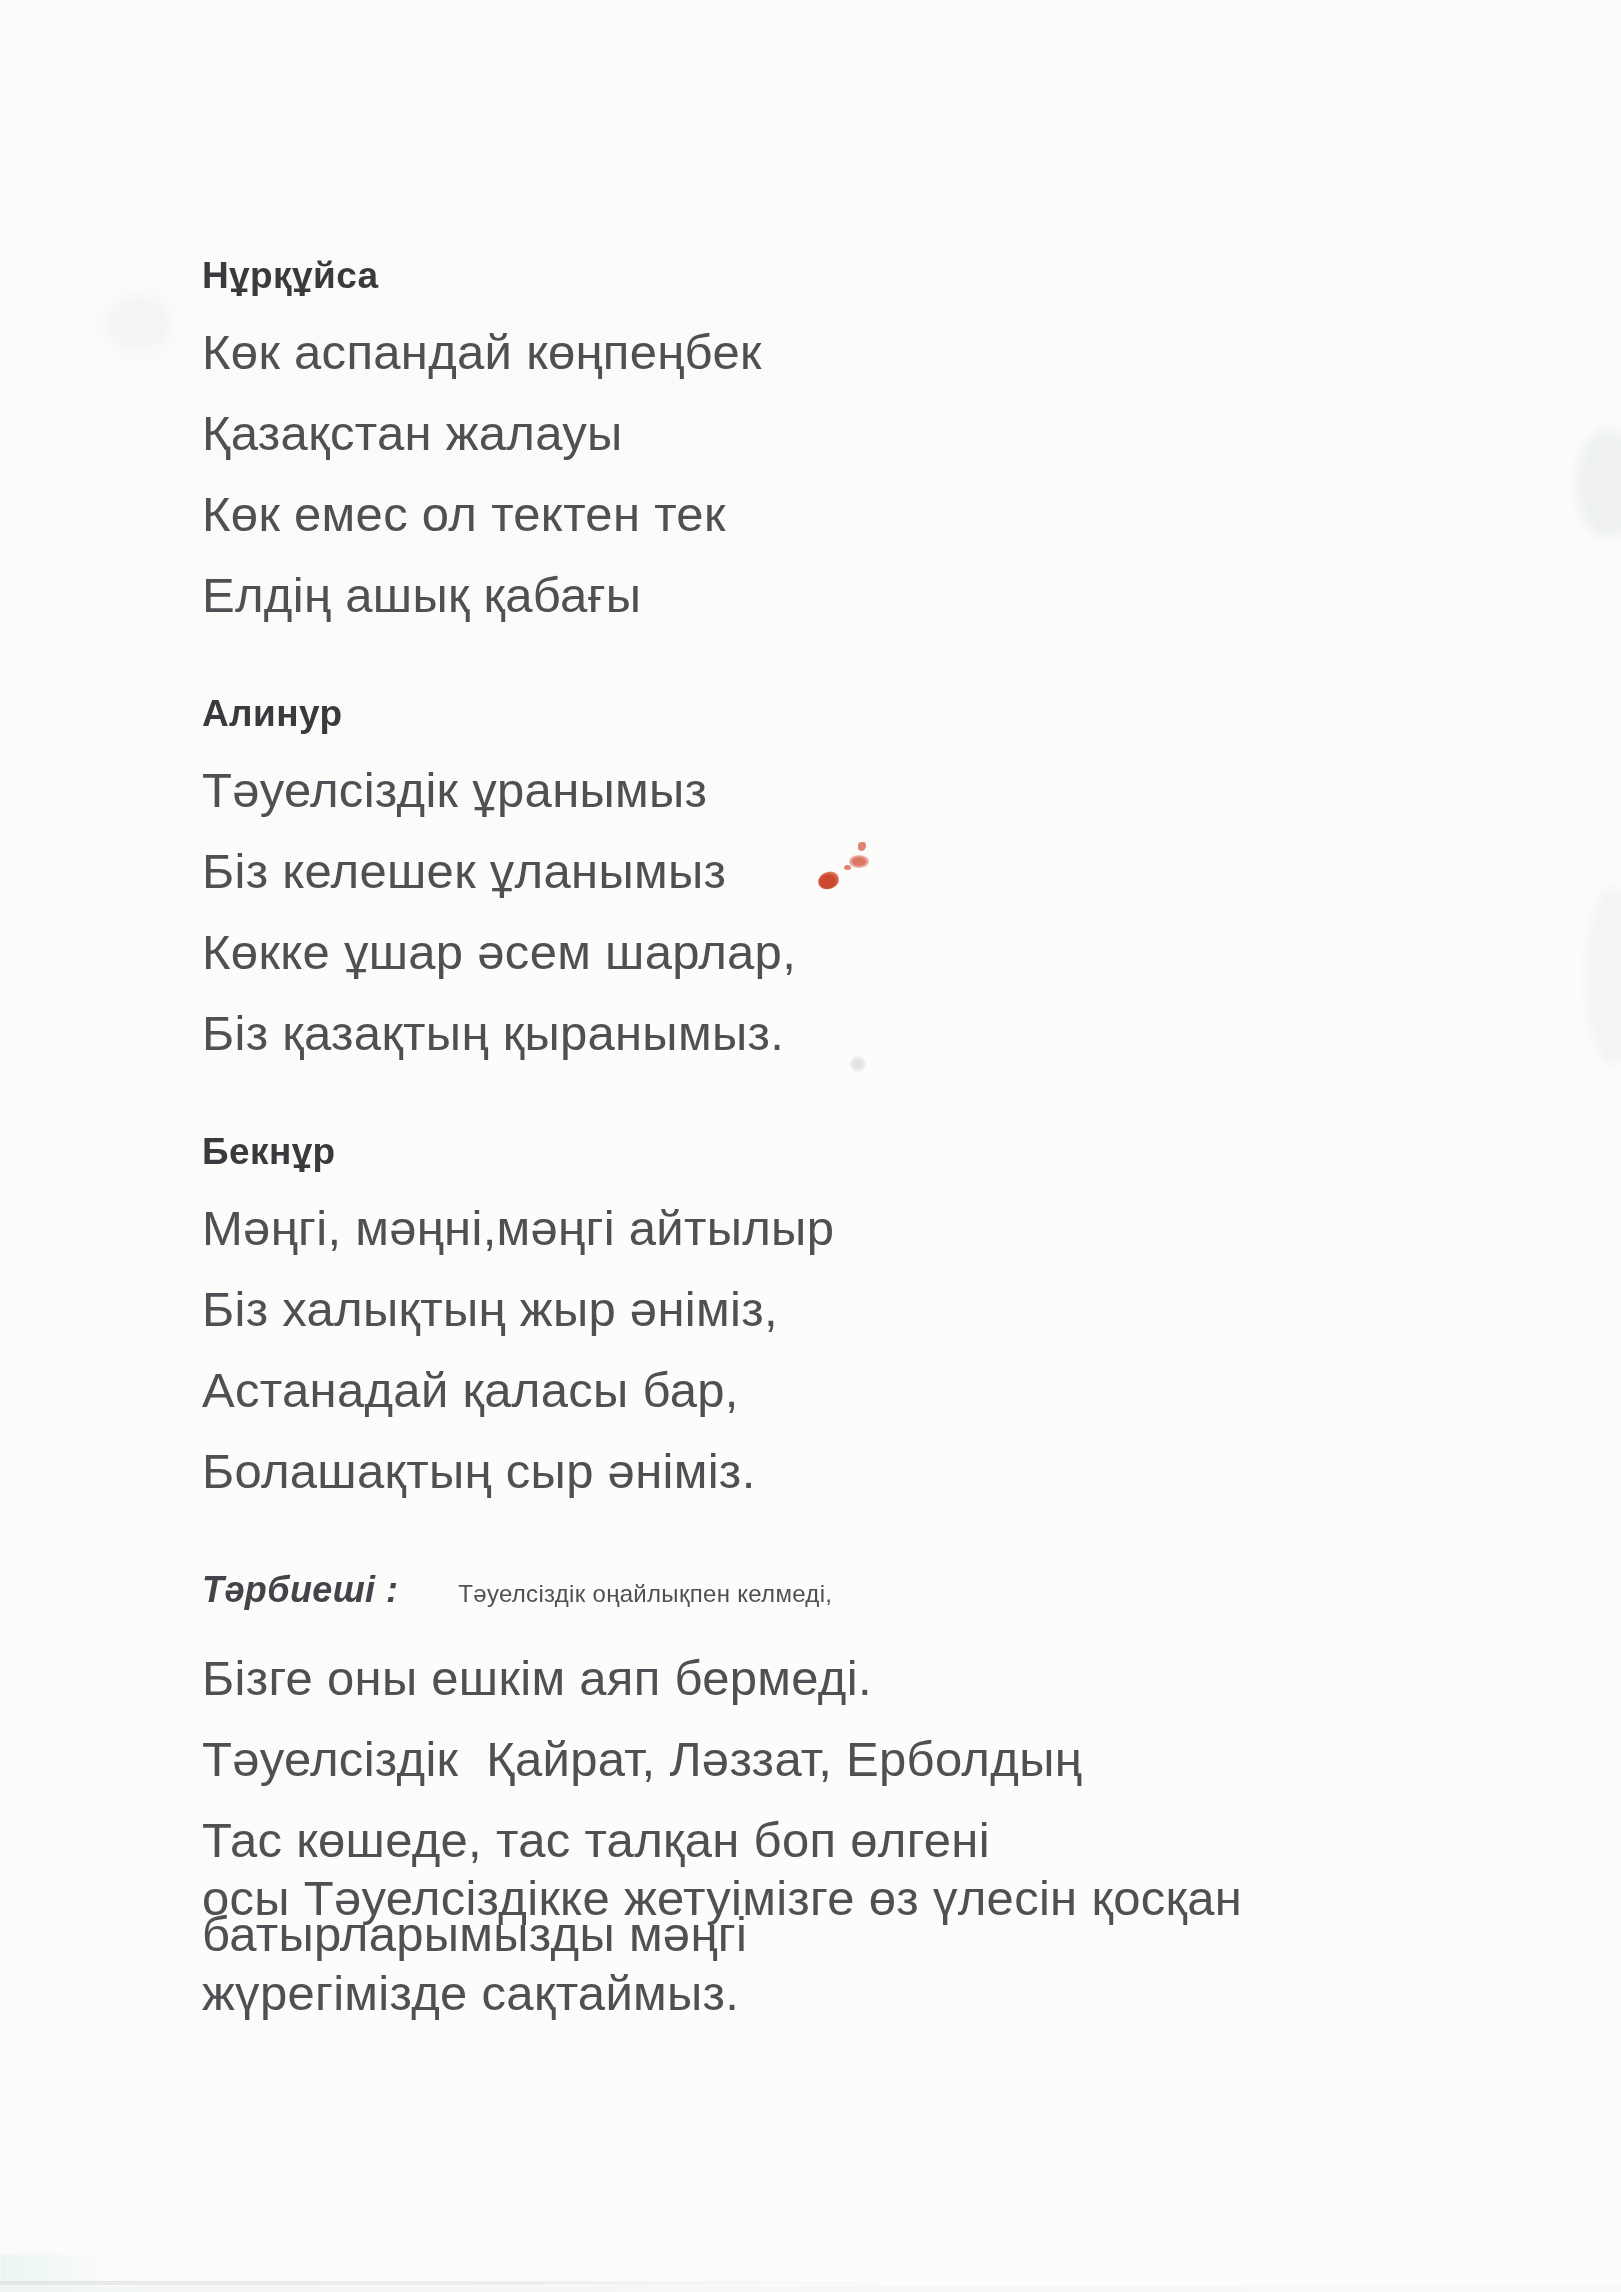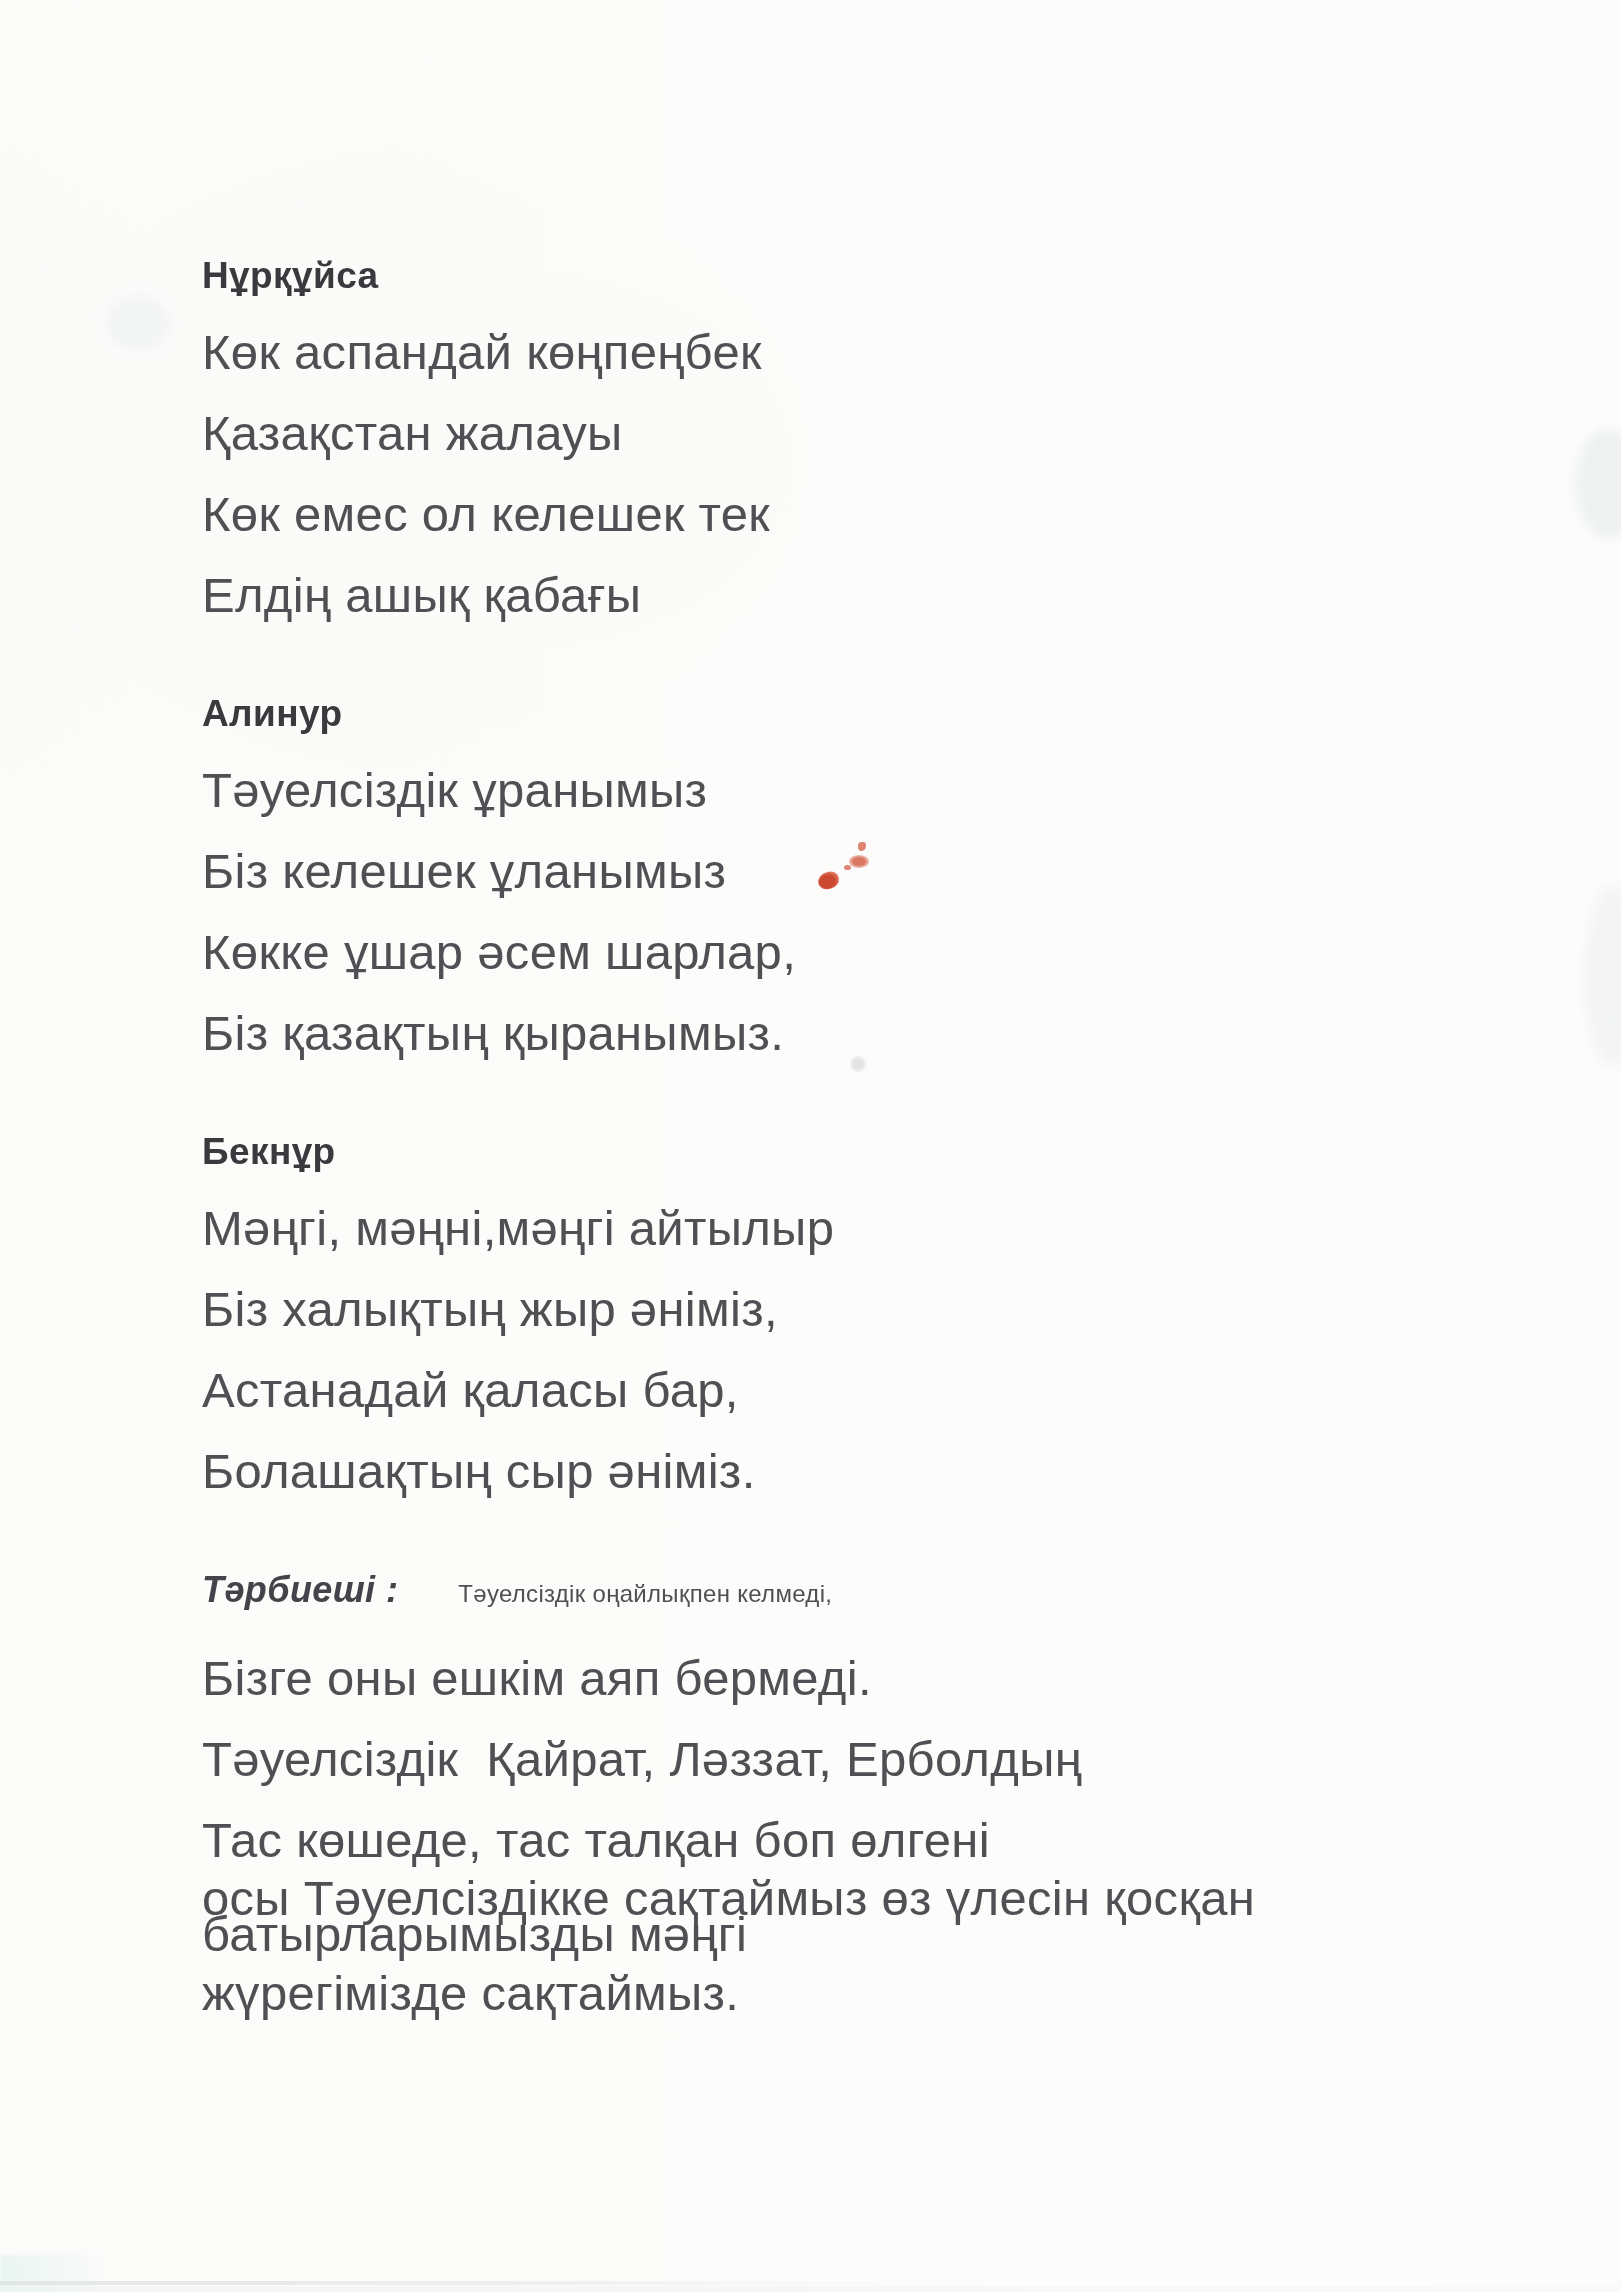"Көк емес ол келешек тек" p.line { text: келешек -> тектен }
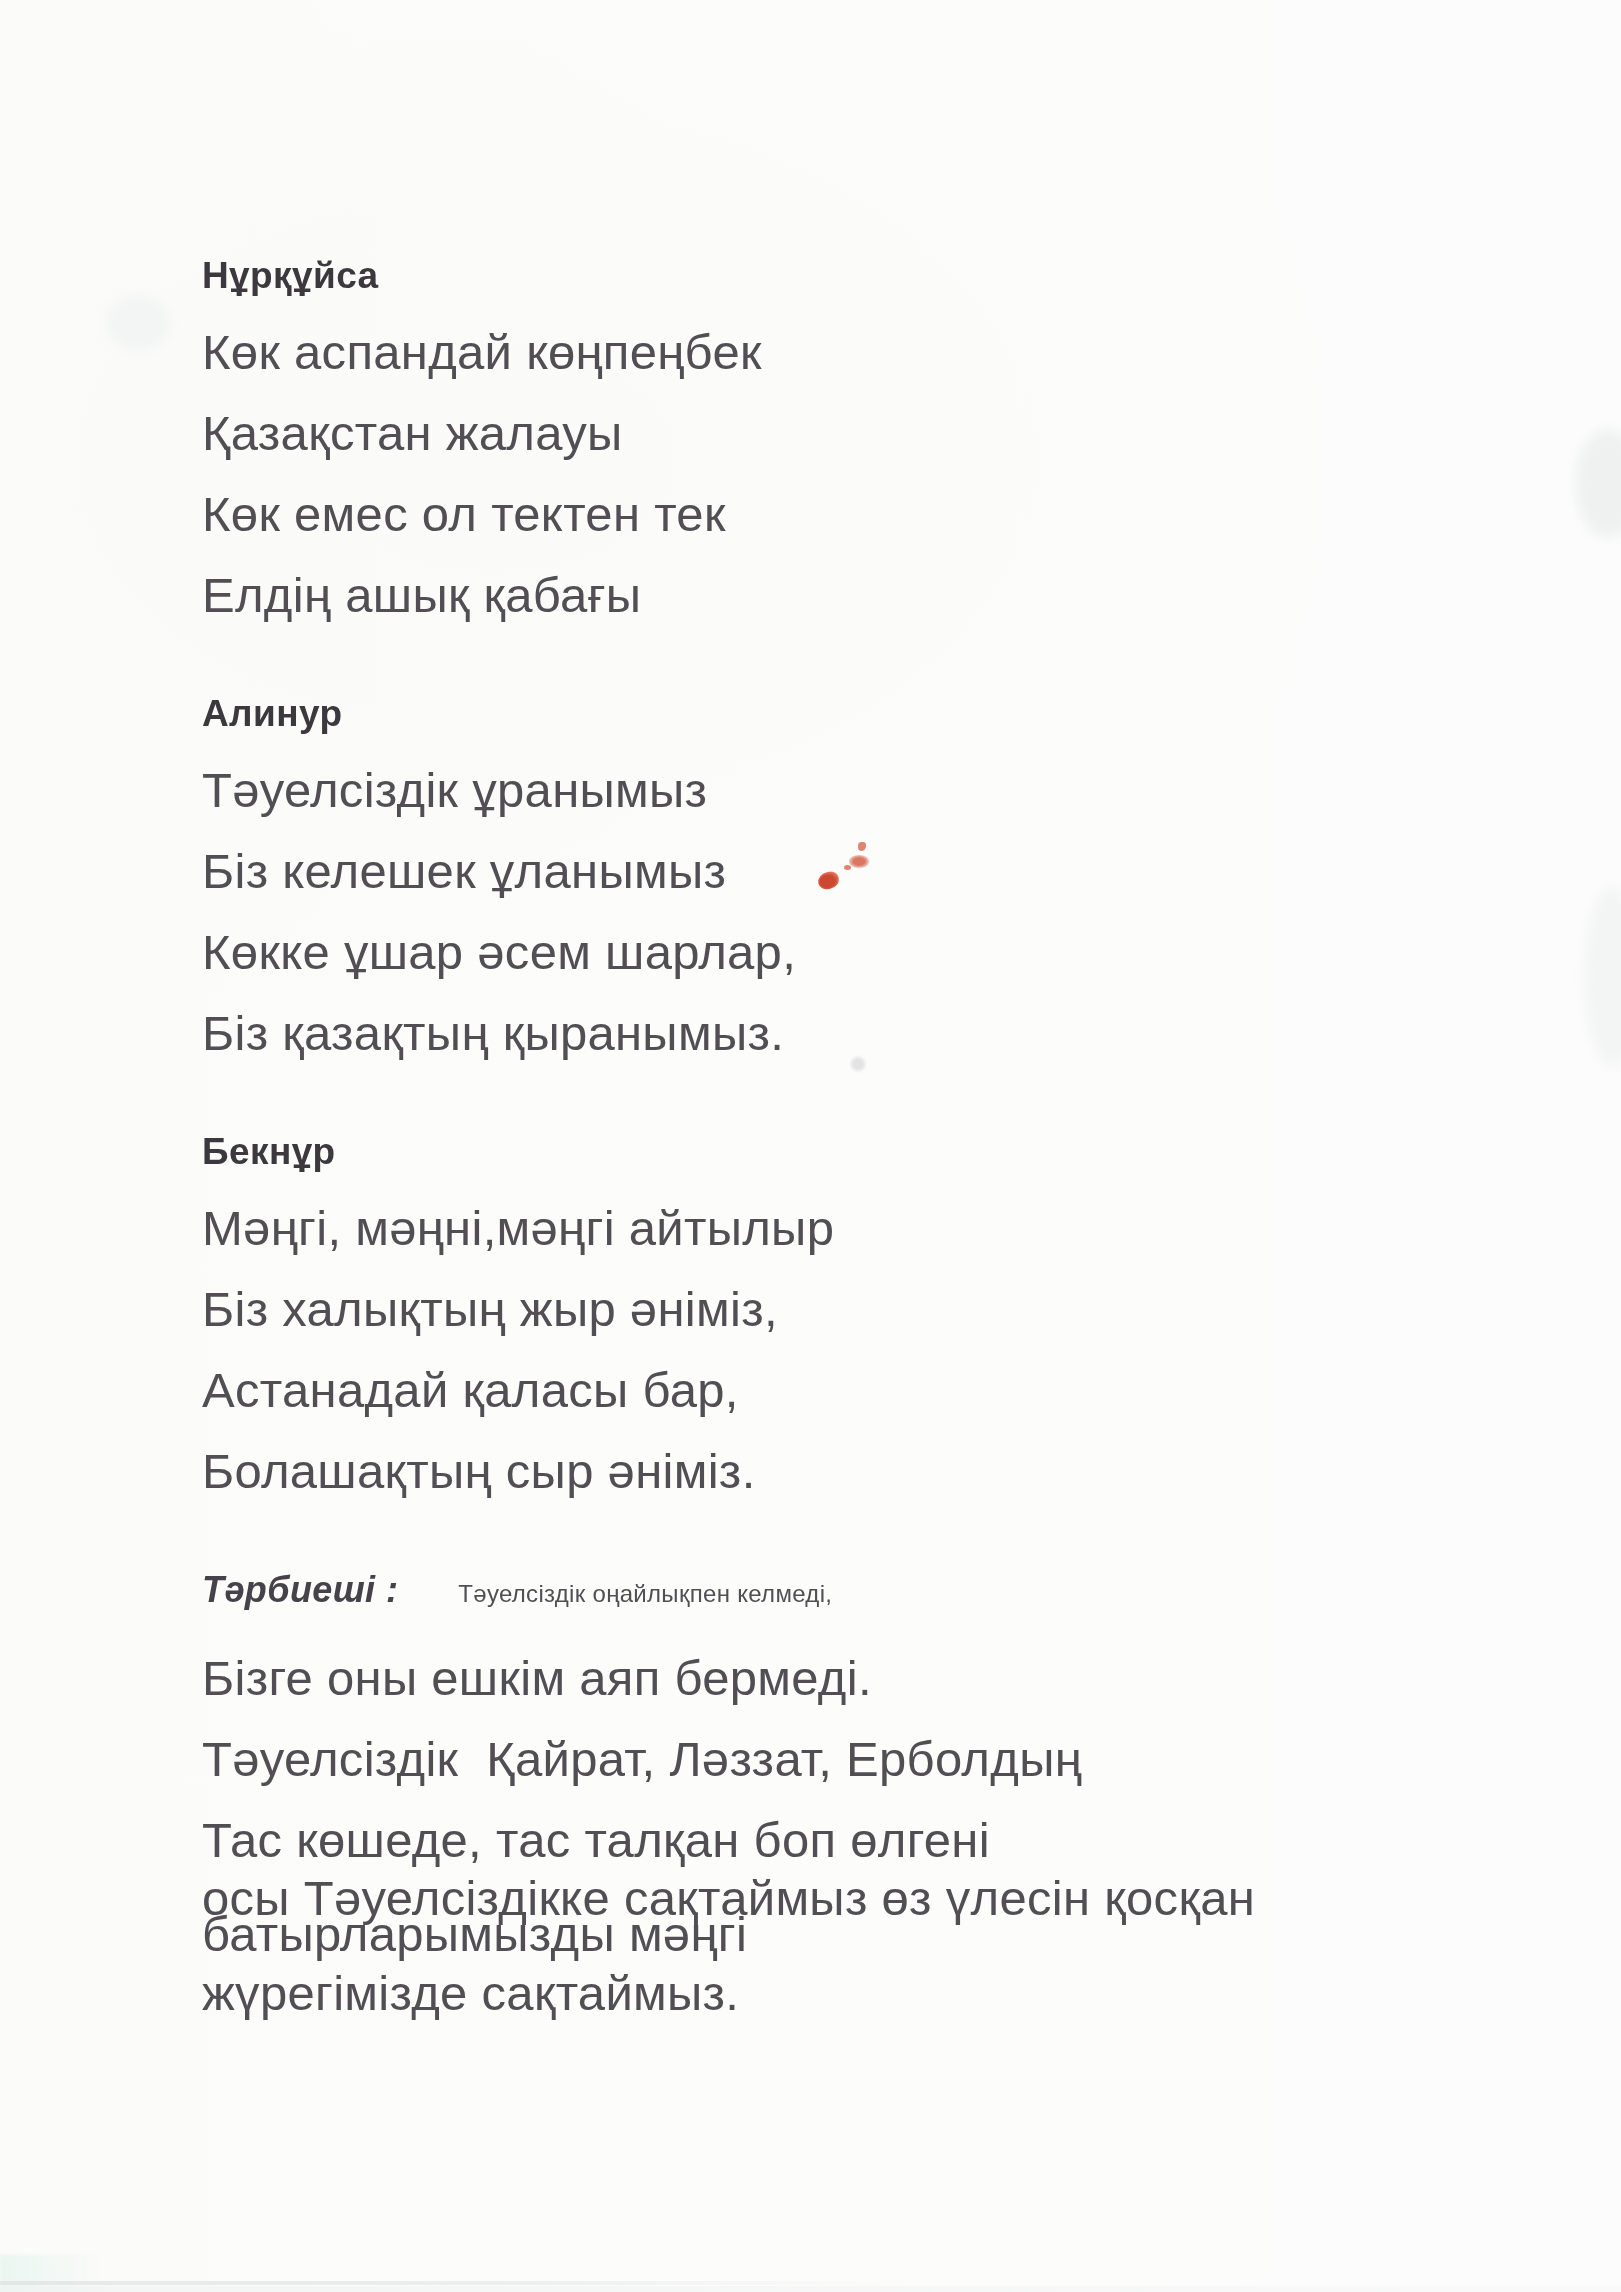"осы Тәуелсіздікке сақтаймыз өз үлесін" p.line { text: сақтаймыз -> жетуімізге }
